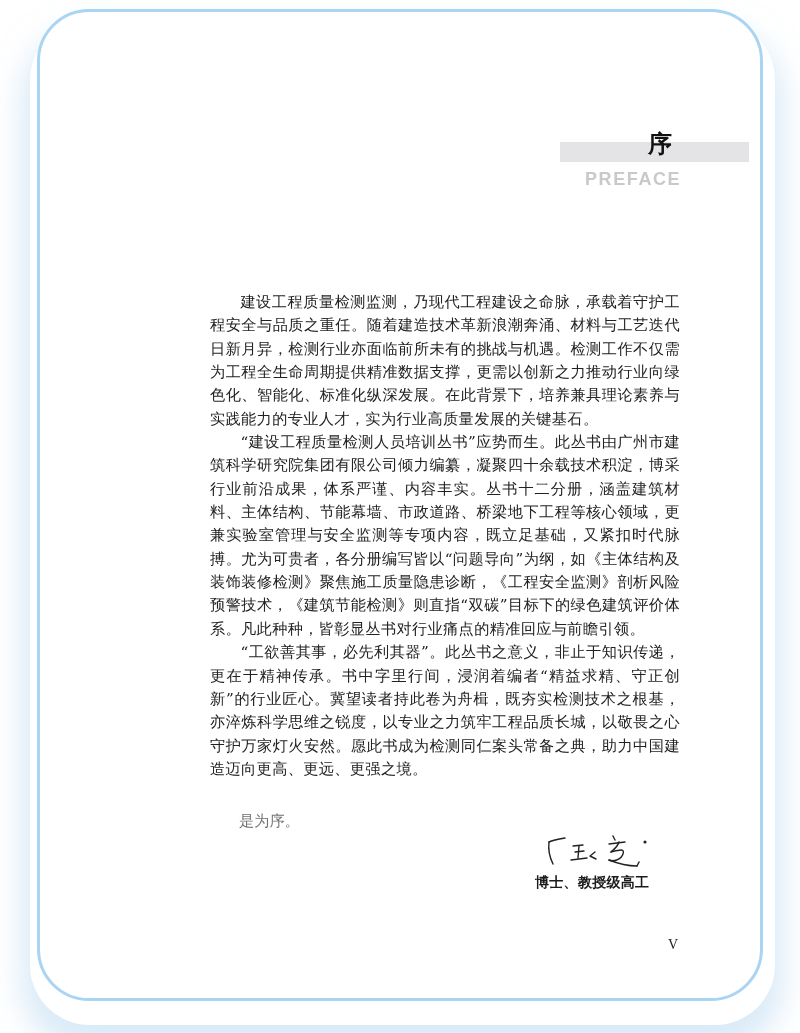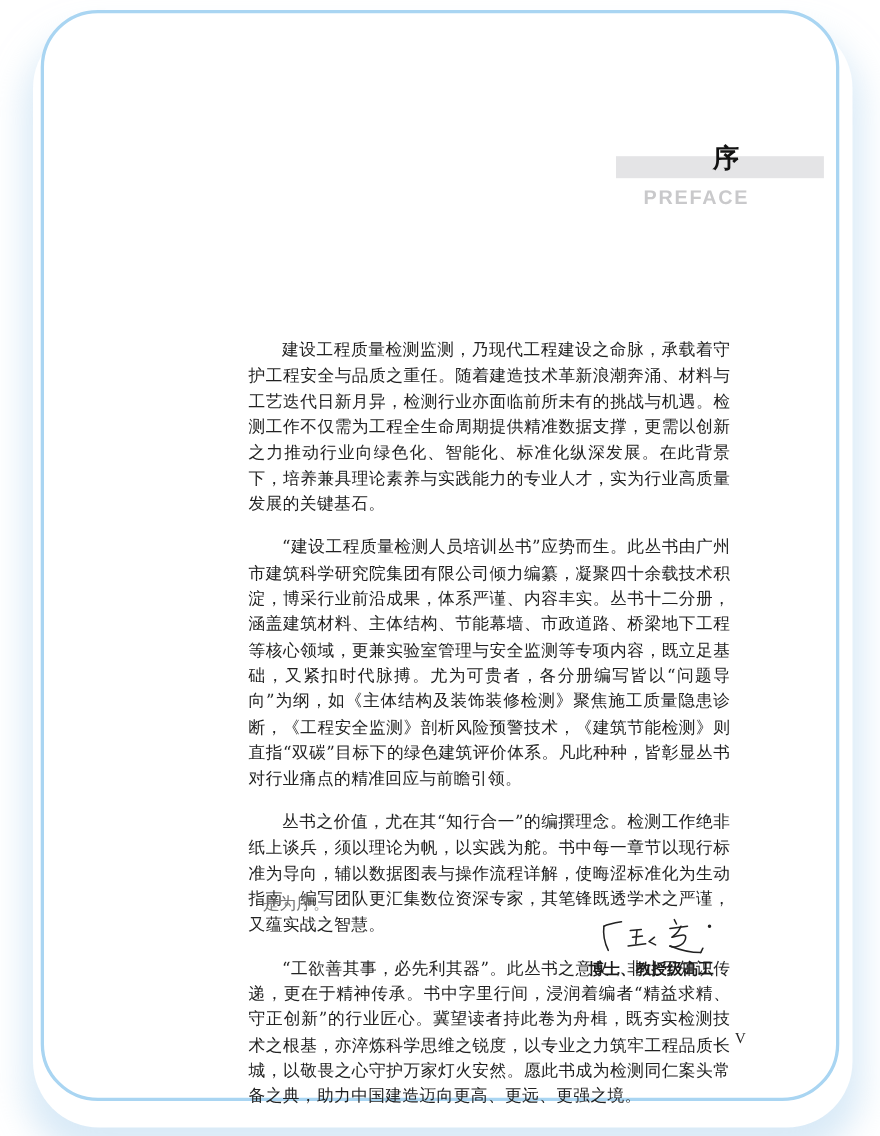"建设工程质量检测监测，乃现代工程建设之命脉，承载着守护工程安全与品质之重任。随着" .body-text p { margin: 16px -> 0 }
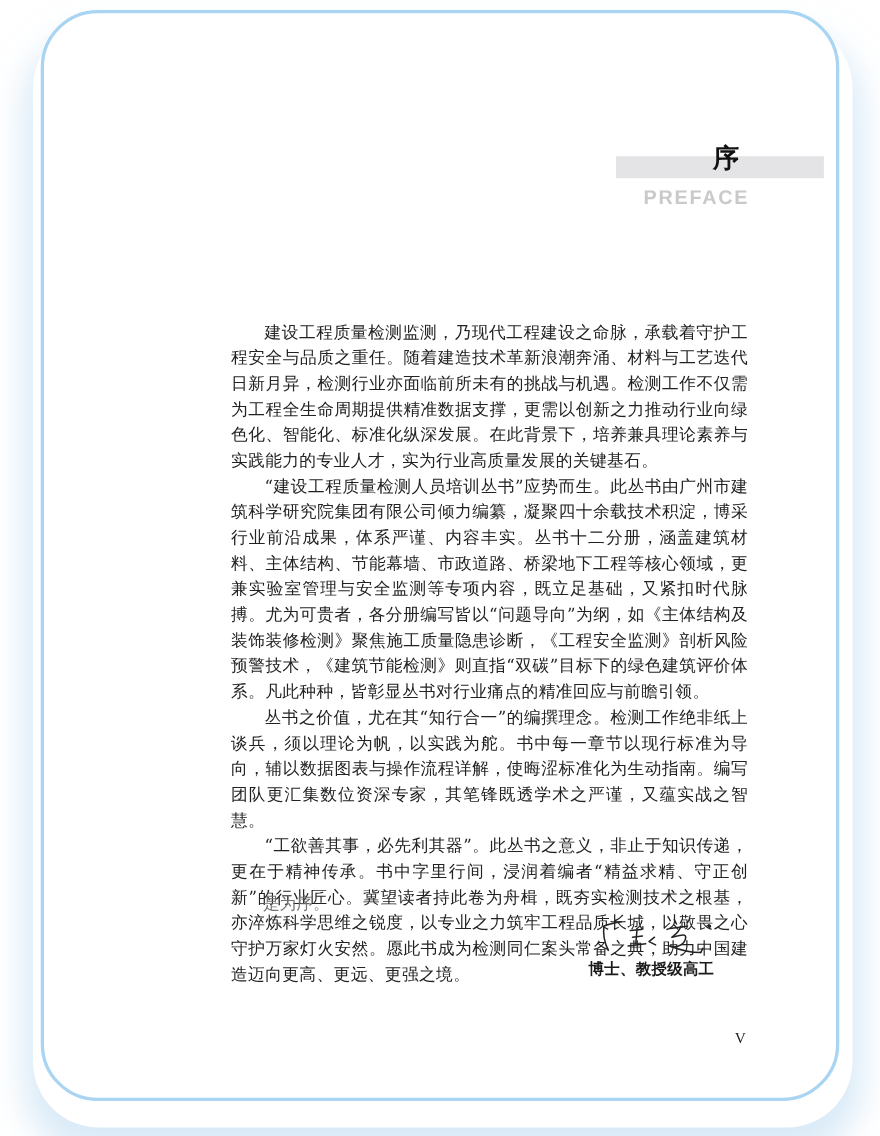"丛书之价值，尤在其“知行合一”的编撰理念。检测工作绝非纸上谈兵，须以理论为帆，以" p { html: <p>丛书之价值，尤在其“知行合一”的编撰理念。检测工作绝非纸上谈兵，须以理论为帆，以实践为舵。书中每一章节以现行标准为导向，辅以数据图表与操作流程详解，使晦涩标准化为生动指南。编写团队更汇集数位资深专家，其笔锋既透学术之严谨，又蕴实战之智慧。</p> -> none }
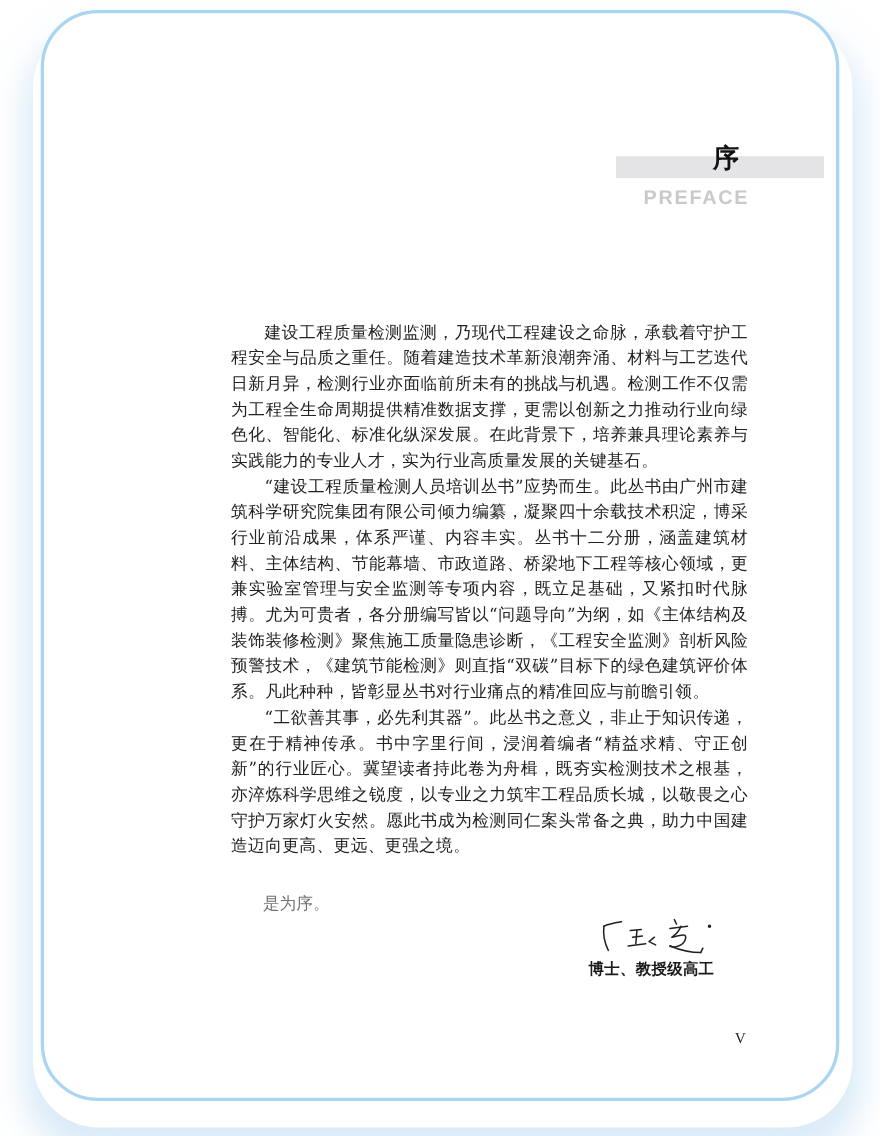"博士、教授级高工" .signer-title { font-family: Liberation Mono, monospace -> Liberation Sans, sans-serif }
